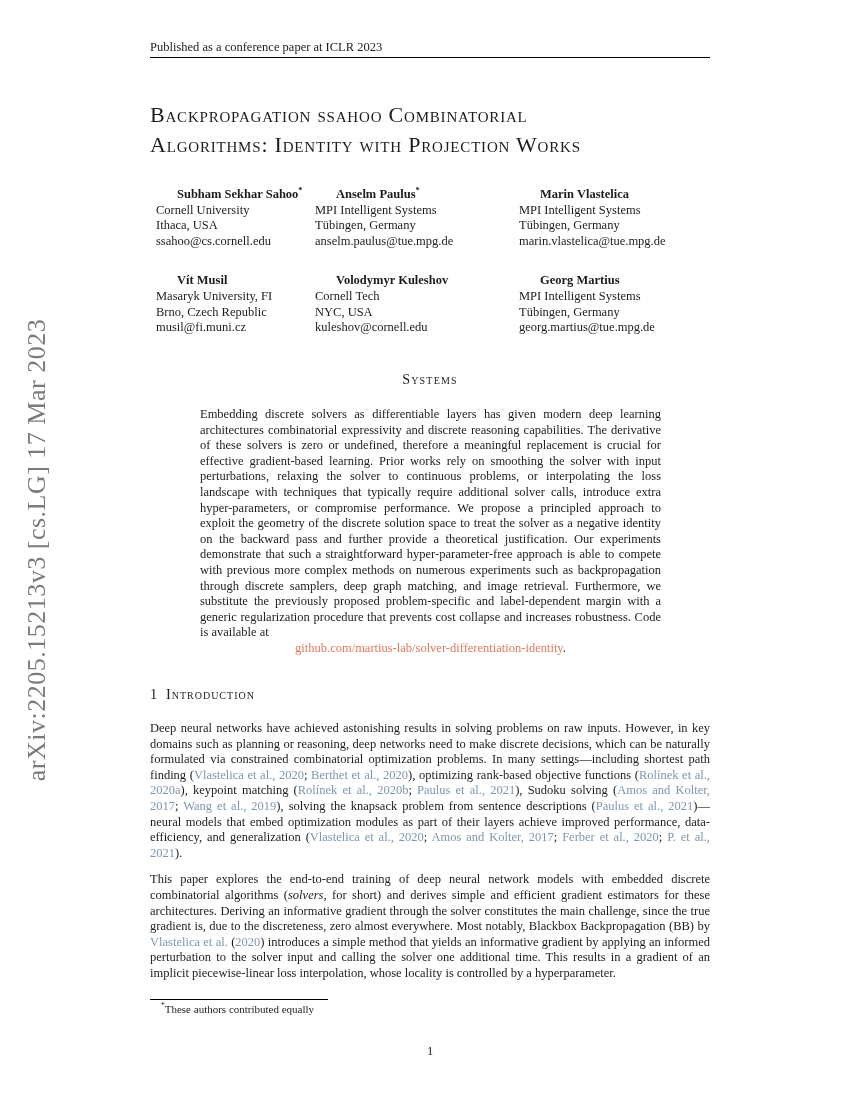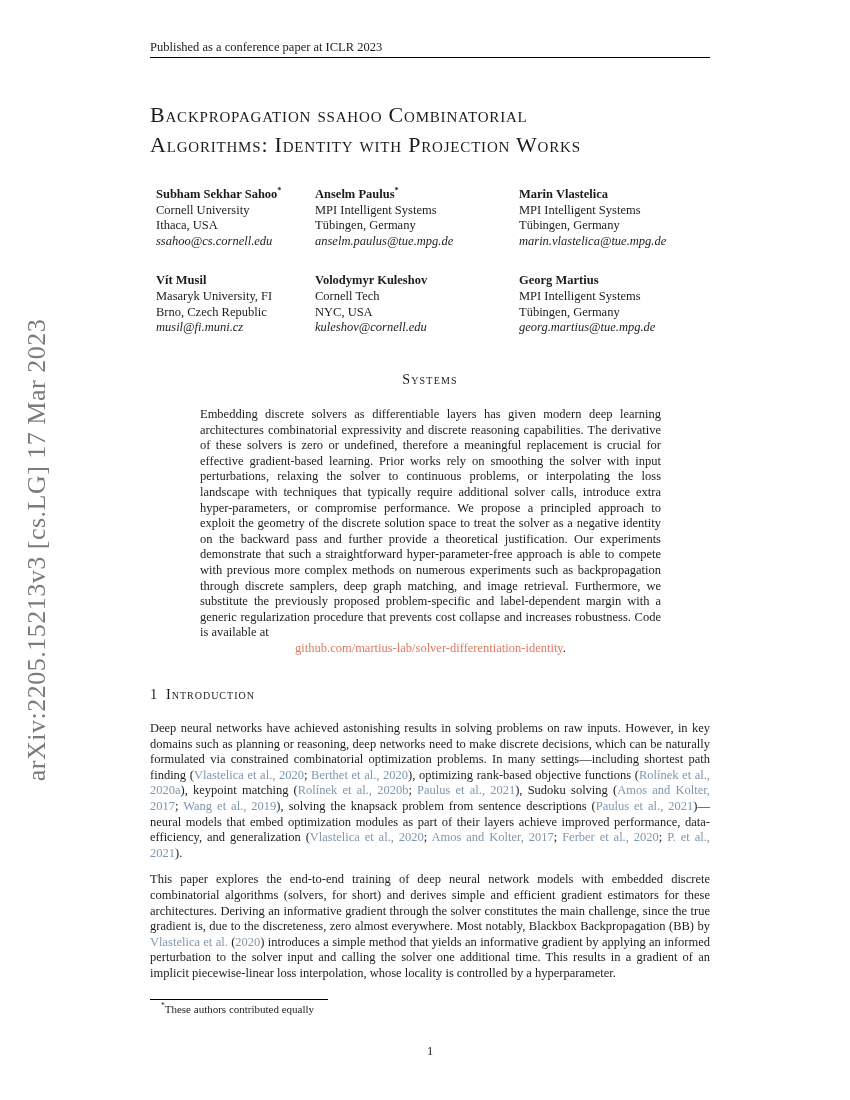"Subham Sekhar Sahoo*" .author-name { margin-left: none -> 21px }
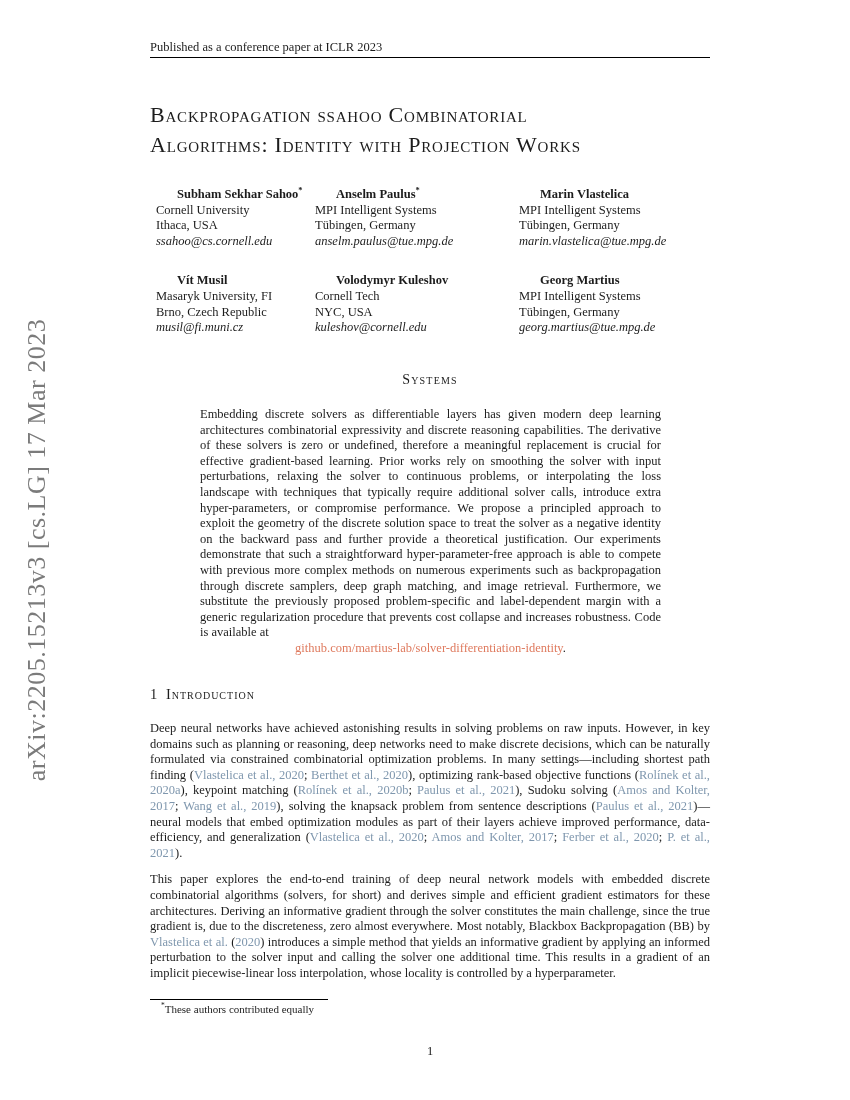"ssahoo@cs.cornell.edu" .author-email { font-style: italic -> none }
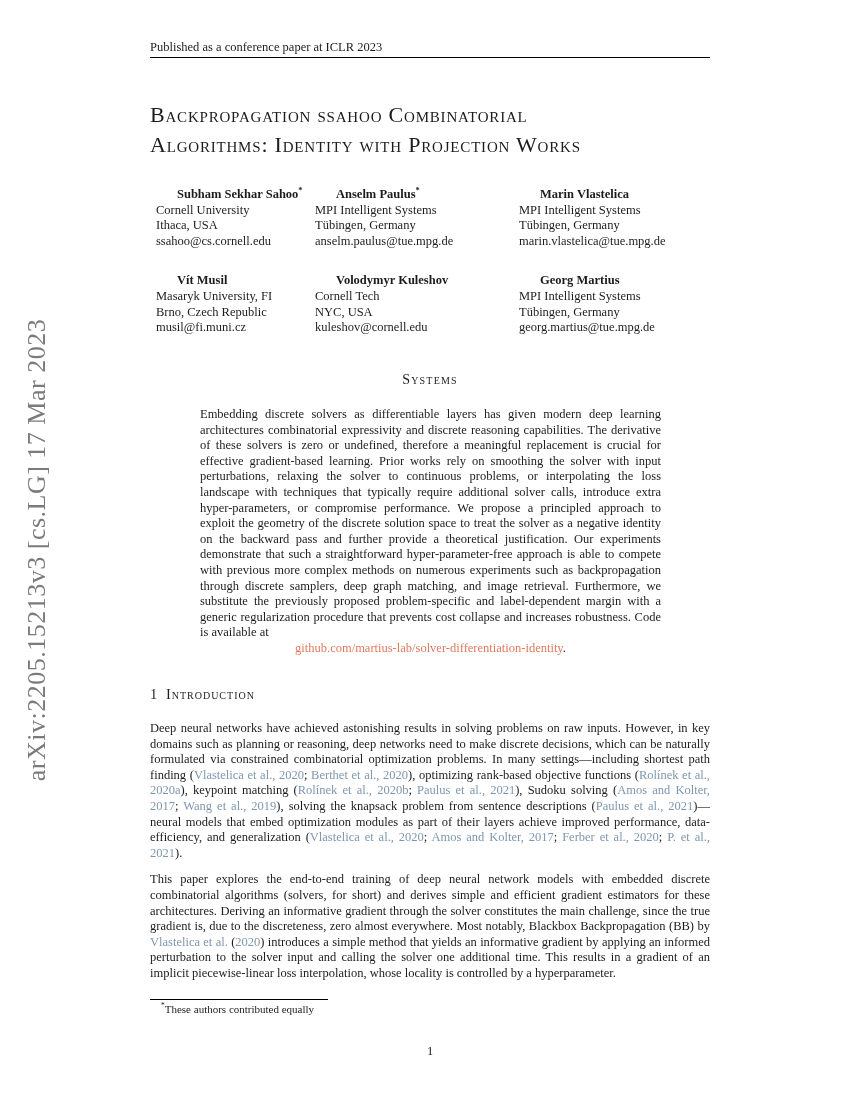"solvers" .run-it { font-style: none -> italic }
